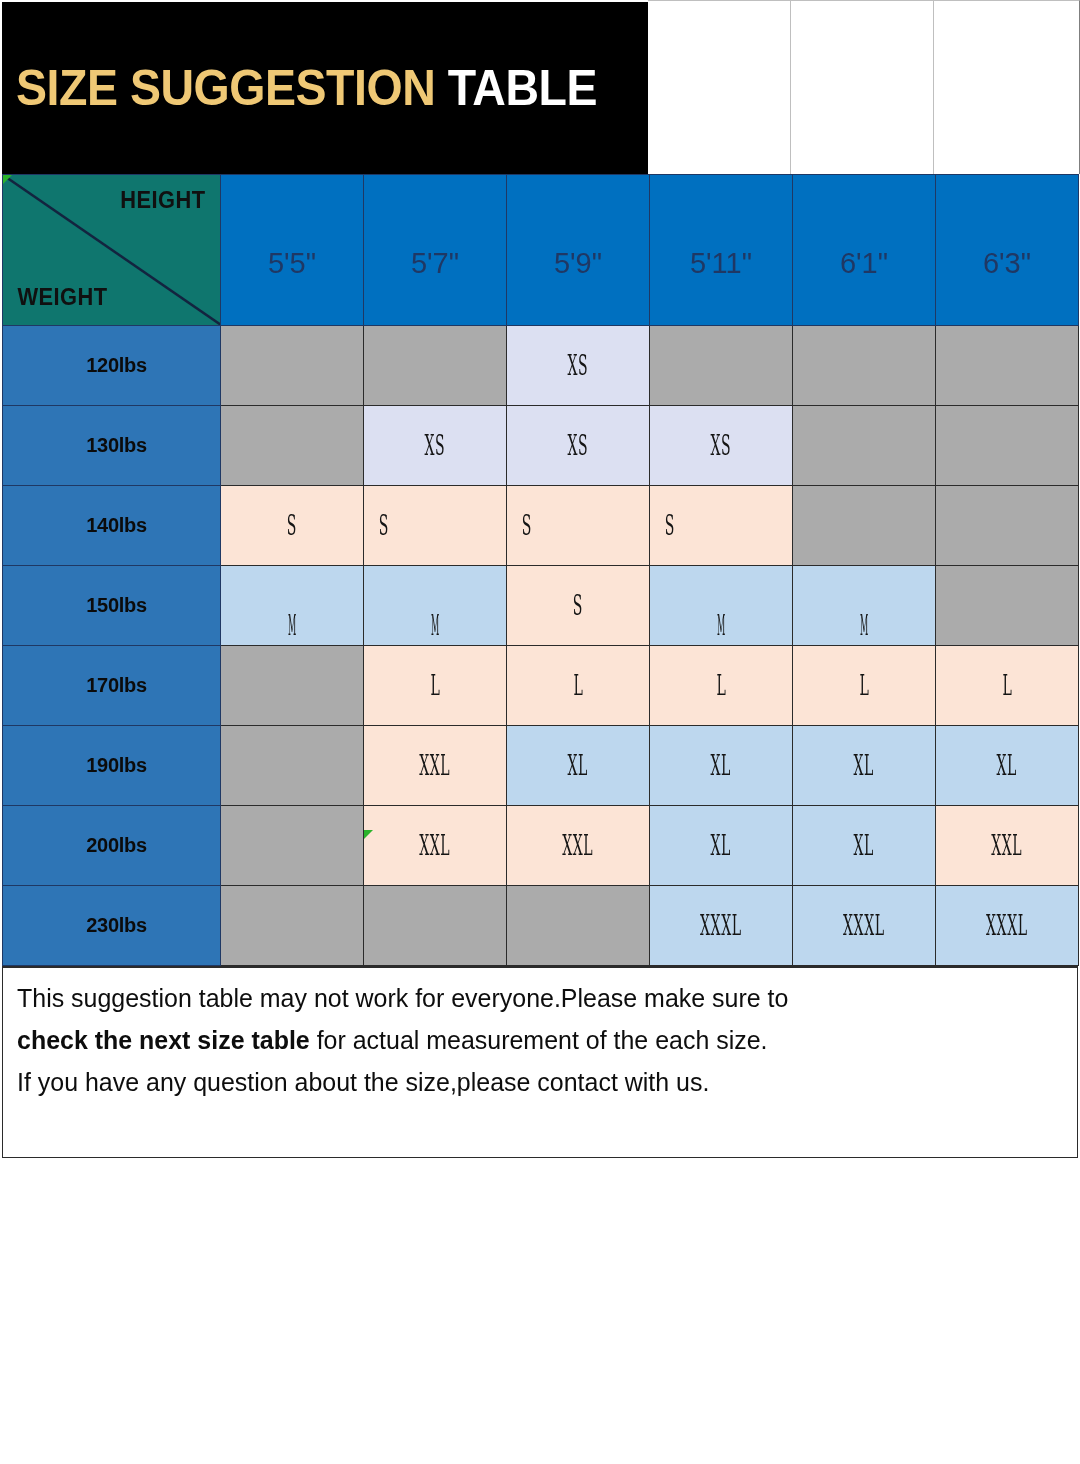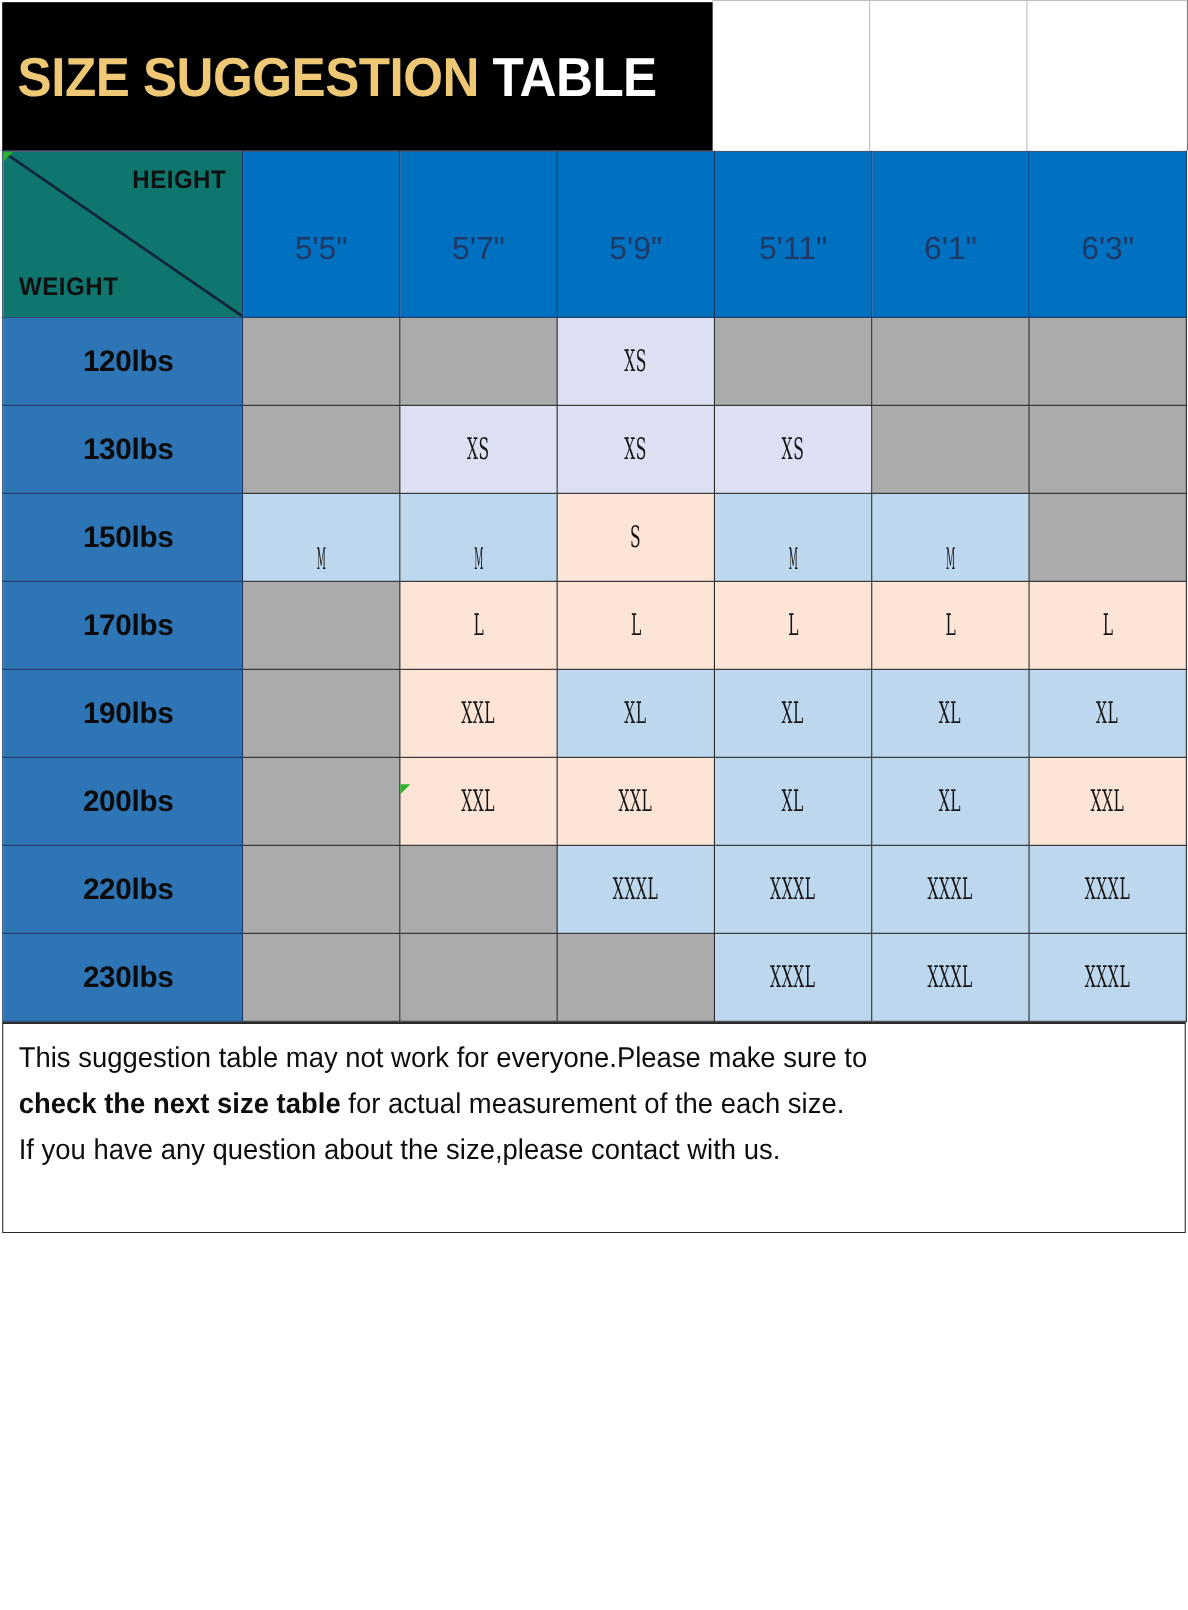"SIZE SUGGESTION TABLE" .banner-row { height: 137px -> 174px }
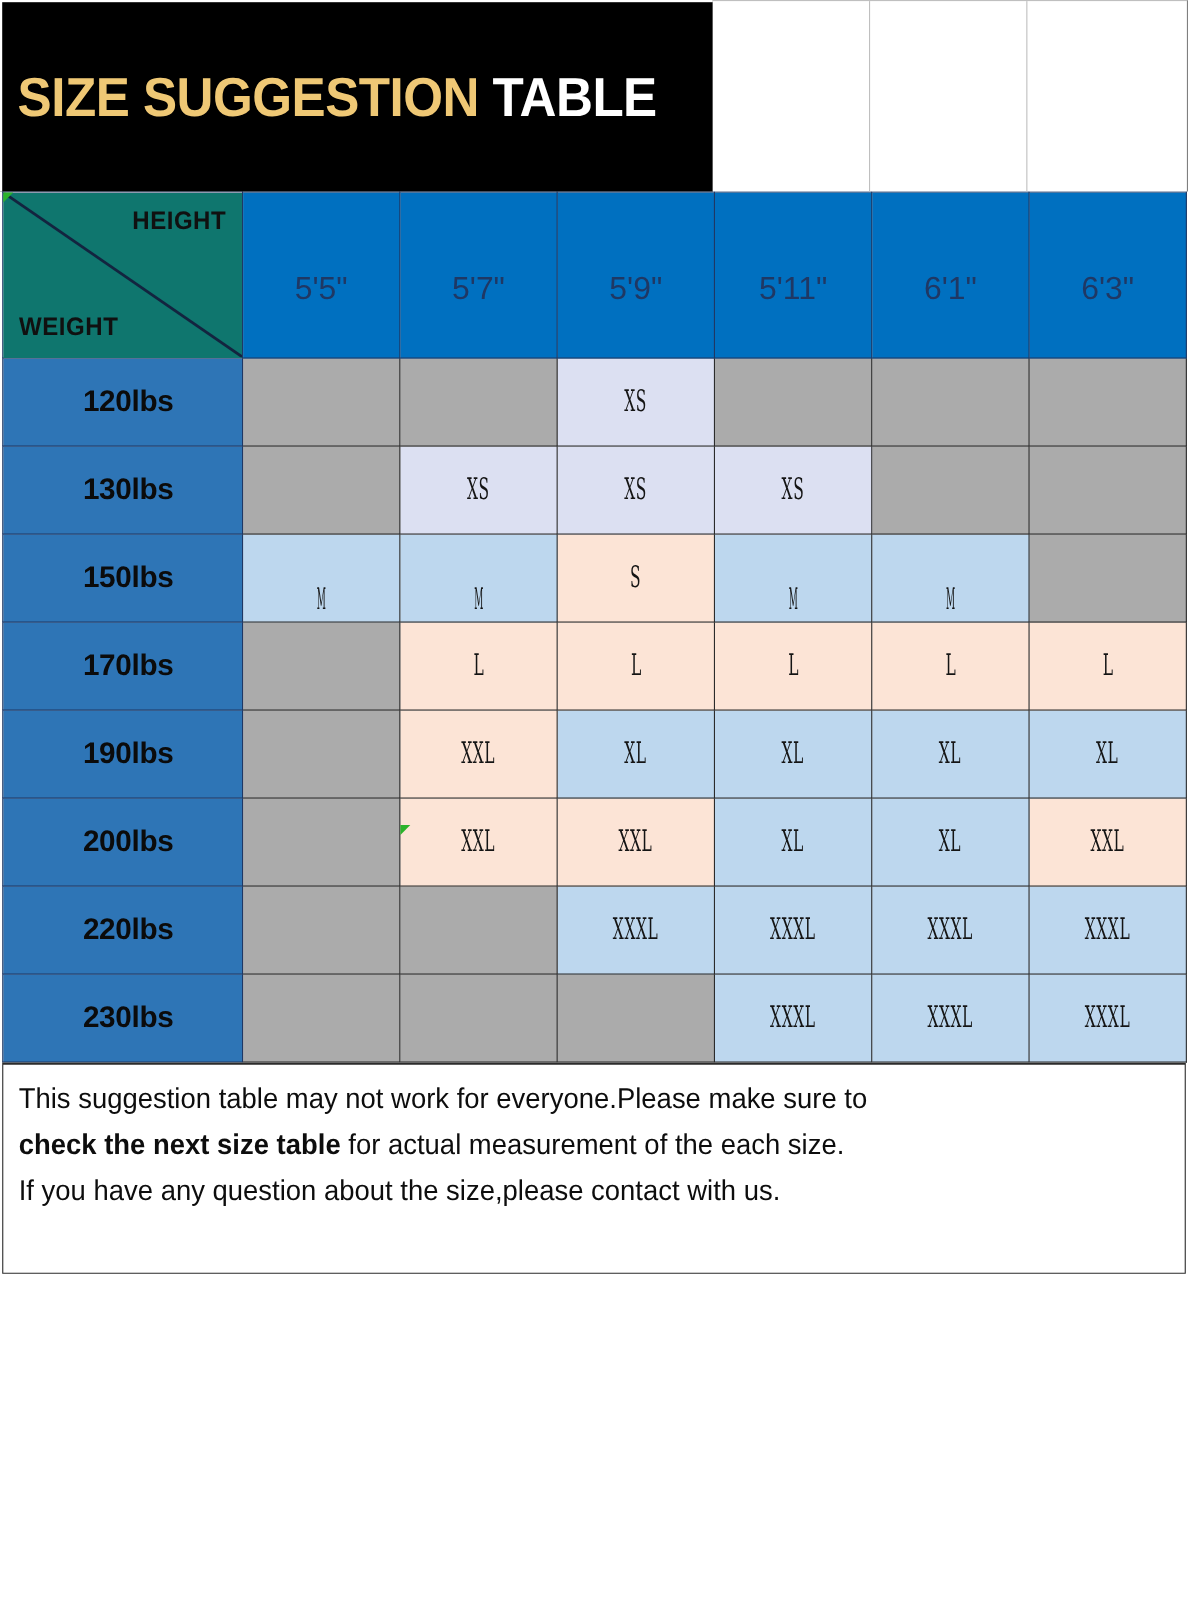"120lbs" .rlbl { font-size: 27px -> 20px }
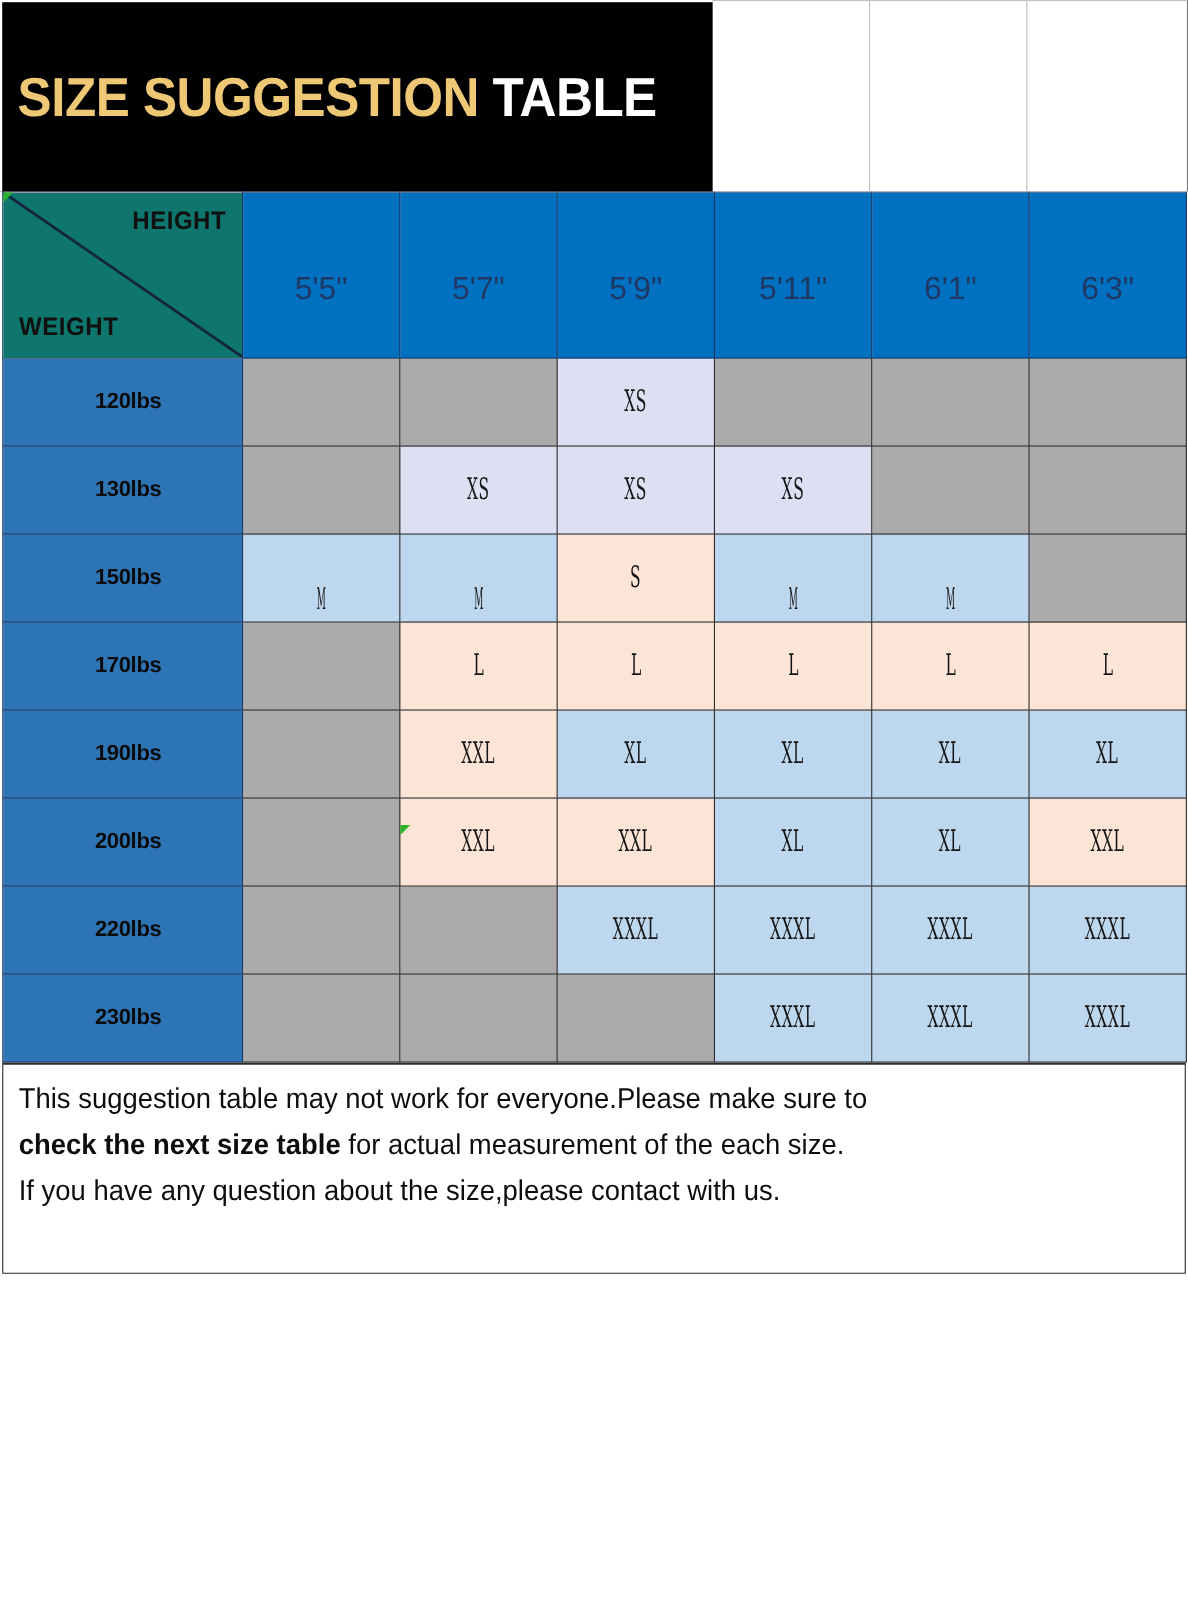"140lbs" tr.drow { html: none -> <tr> <td>140lbs</td> <td> <div> <span>S</span> </div> </td> <td> <div> <span>S</span> </div> </td> <td> <div> <span>S</span> </div> </td> <td> <div> <span>S</span> </div> </td> <td> <div></div> </td> <td> <div></div> </td> </tr> }
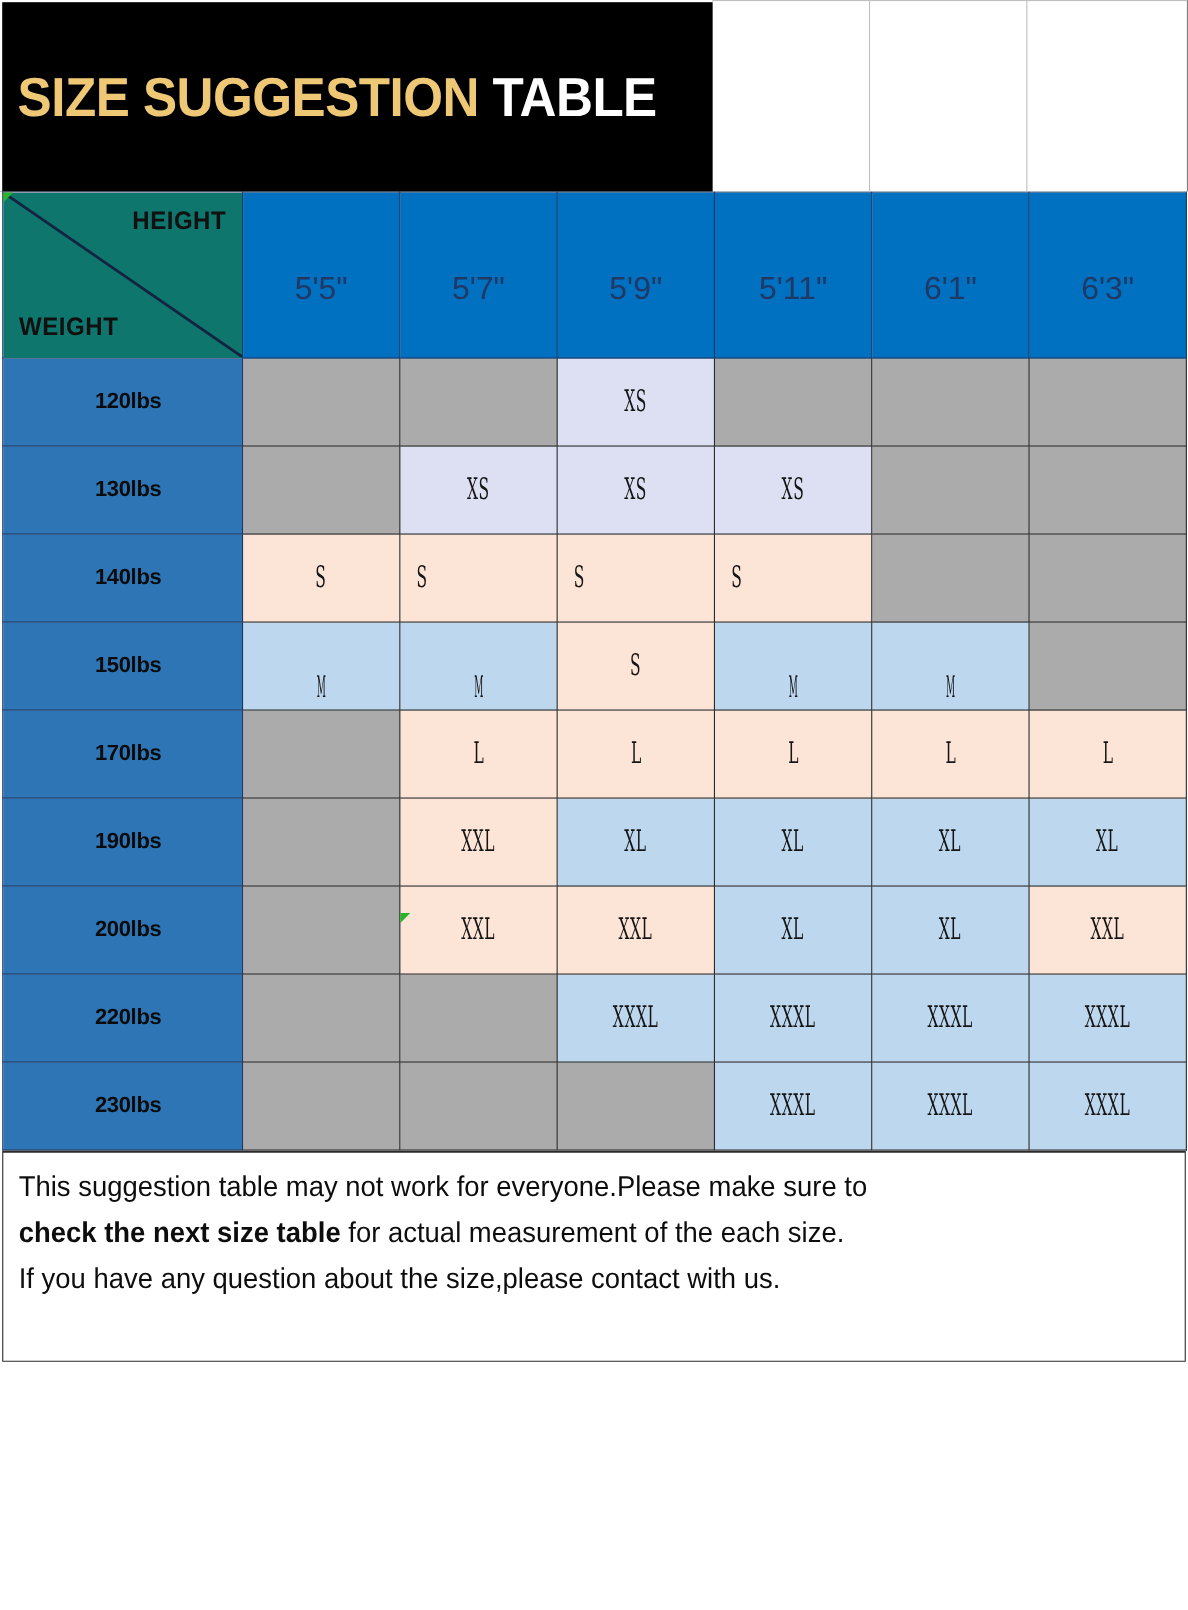"220lbs" tr.drow { html: <tr> <td>220lbs</td> <td> <div></div> </td> <td> <div></div> </td> <td> <div> <span>XXXL</span> </div> </td> <td> <div> <span>XXXL</span> </div> </td> <td> <div> <span>XXXL</span> </div> </td> <td> <div> <span>XXXL</span> </div> </td> </tr> -> none }
